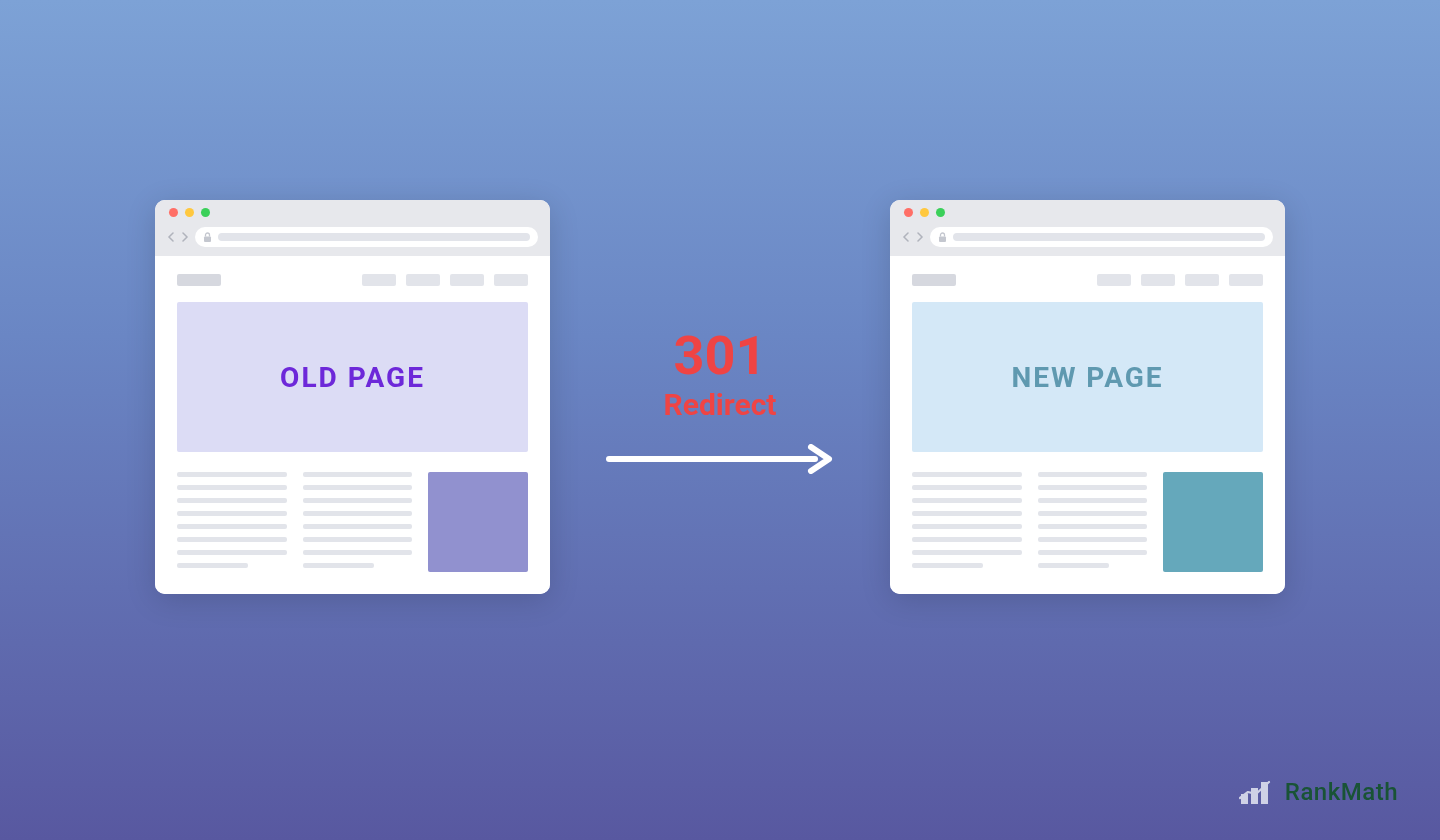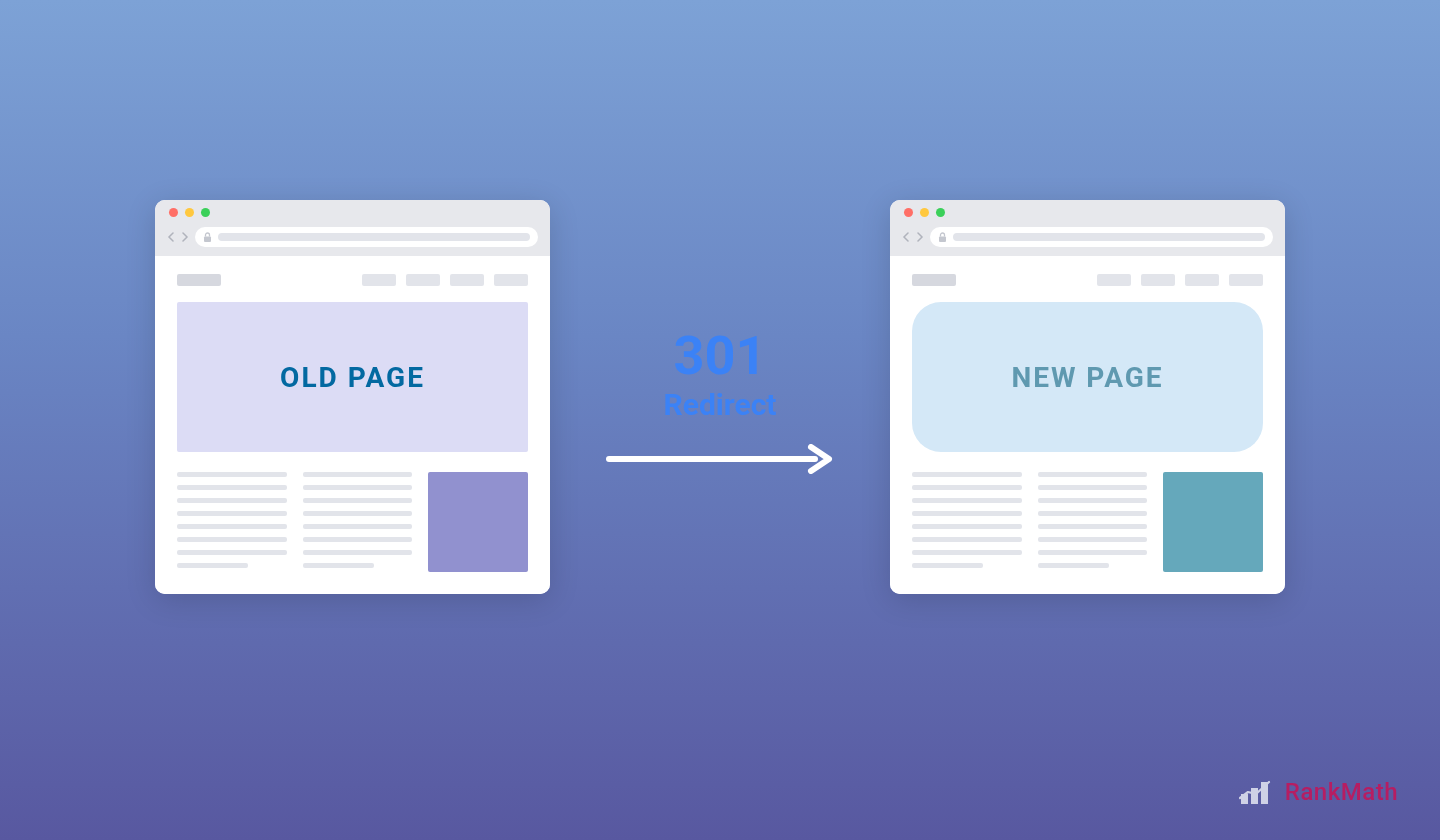"OLD PAGE" .hero.old { color: #0369a1 -> #6d28d9 }
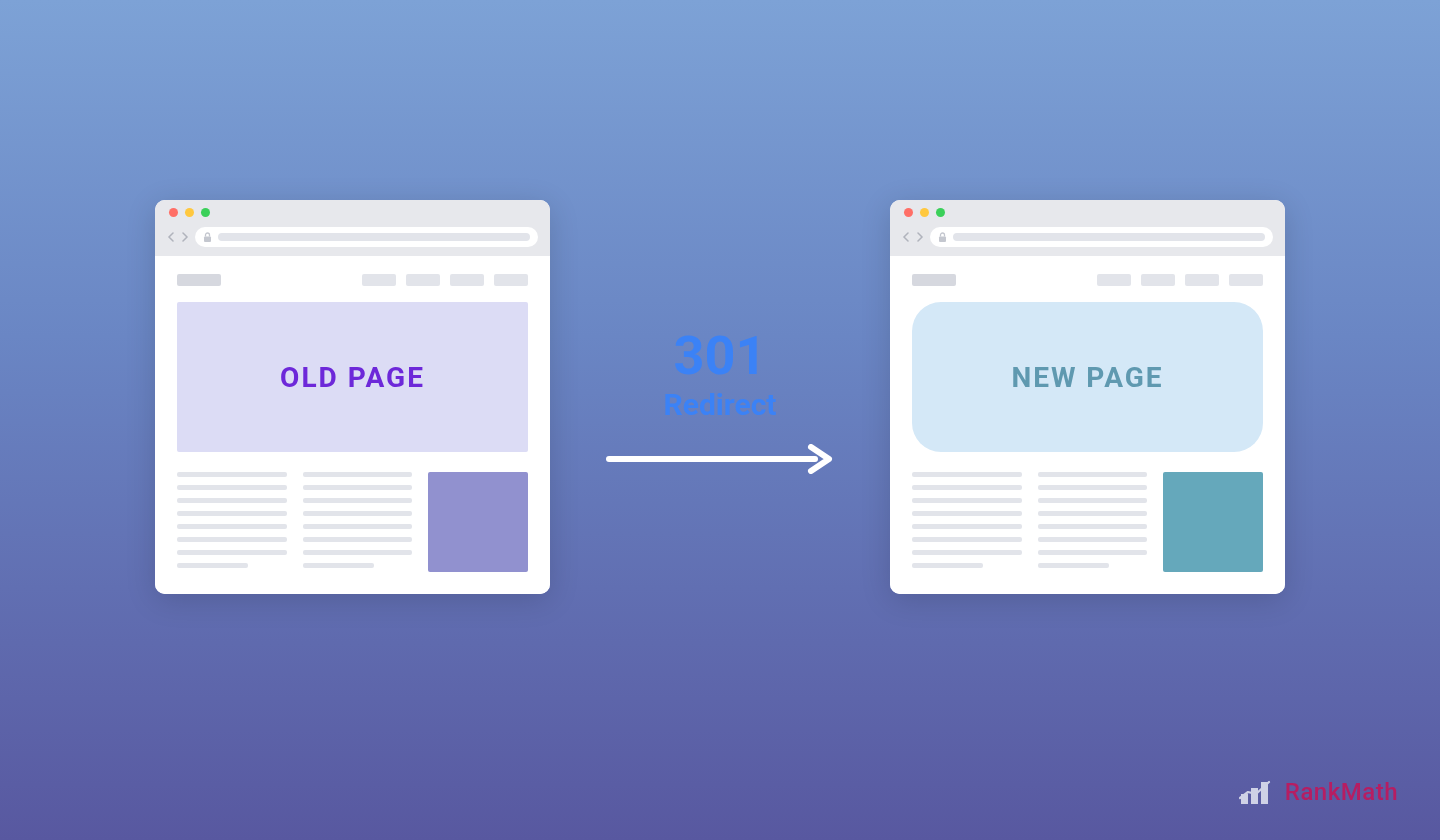"301" .center-label { color: #3b82f6 -> #ef4444 }
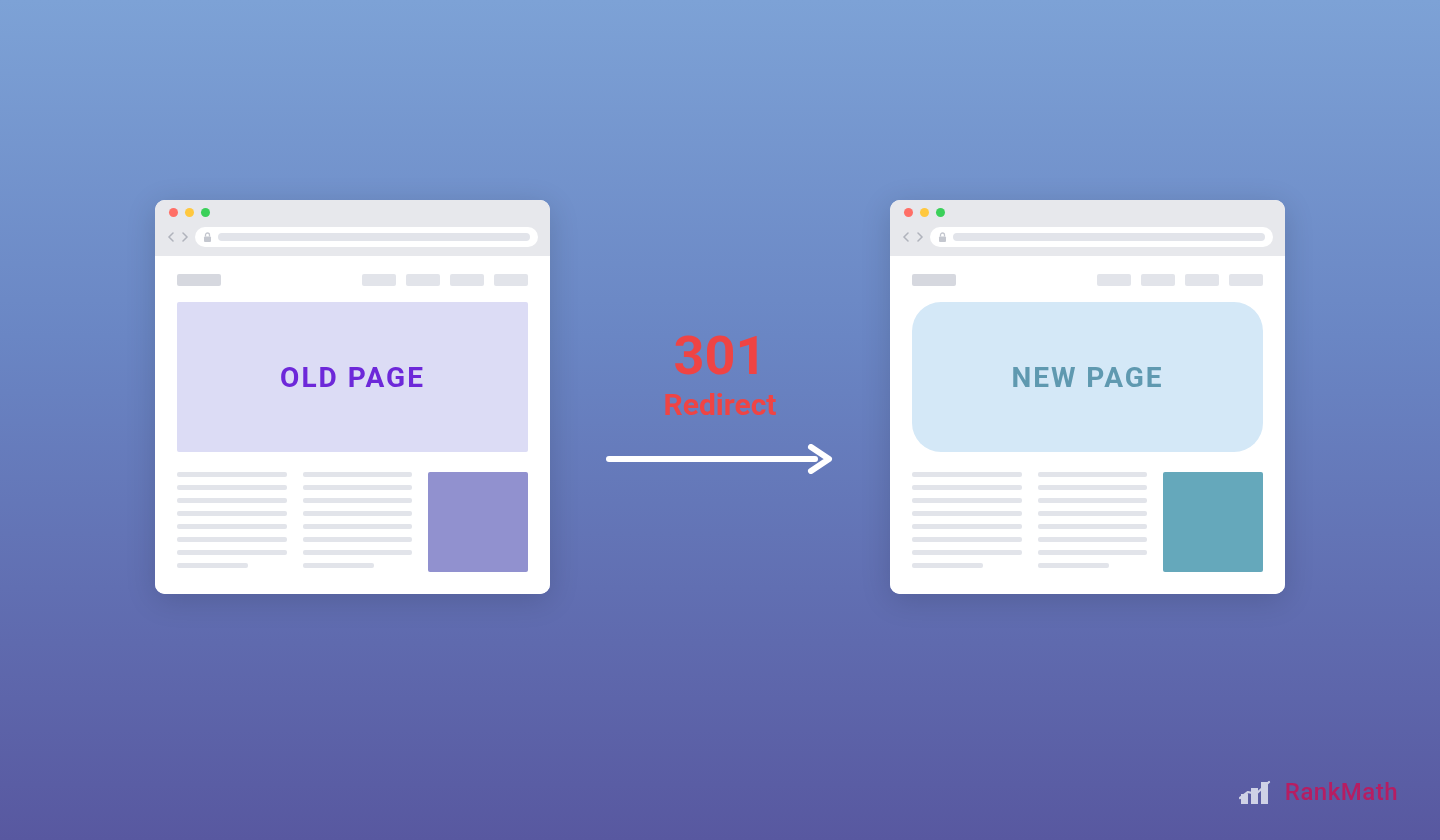"NEW PAGE" .hero.new { border-radius: 29px -> none }
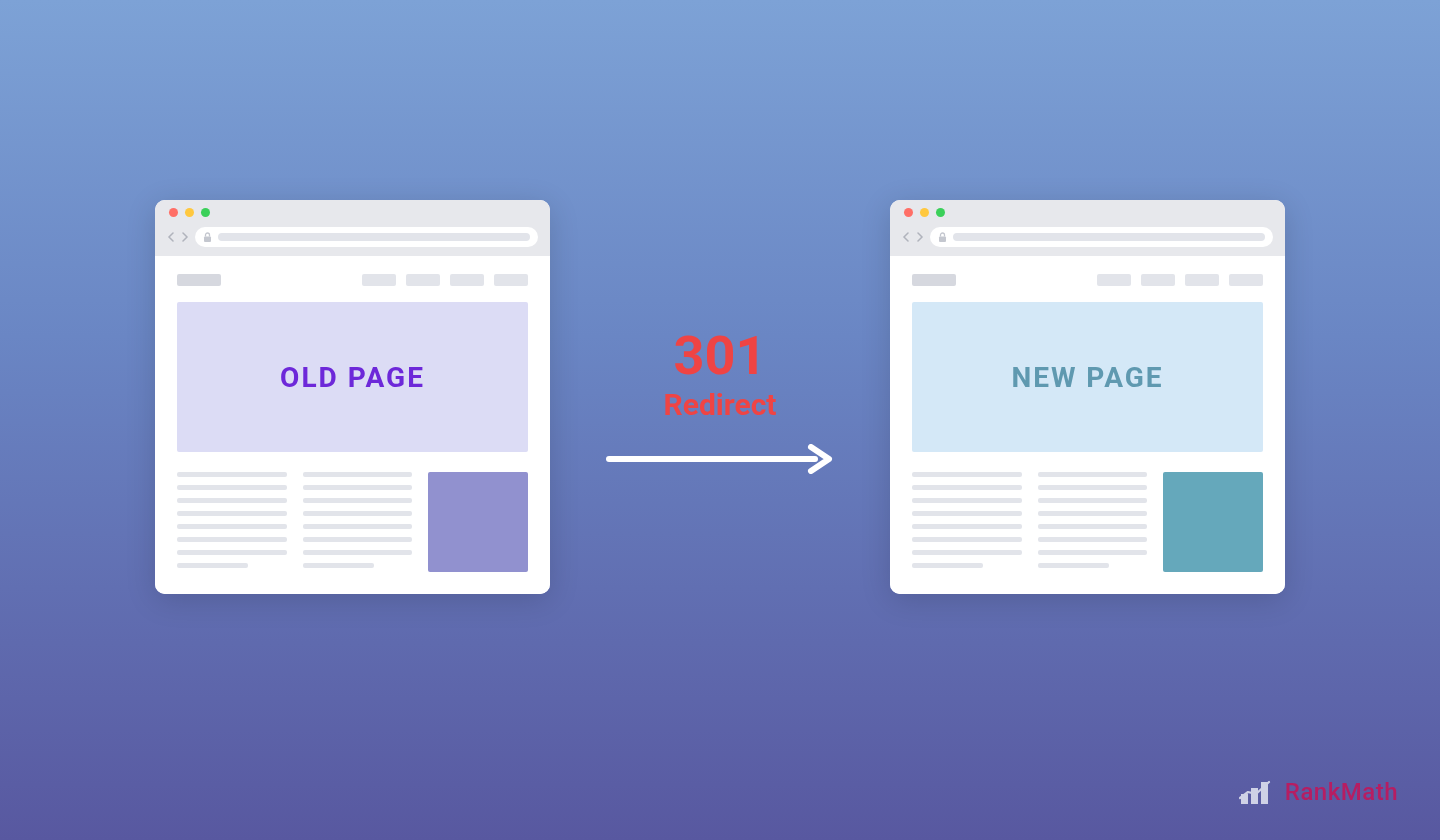"RankMath" .brand { color: #be185d -> #14532d }
